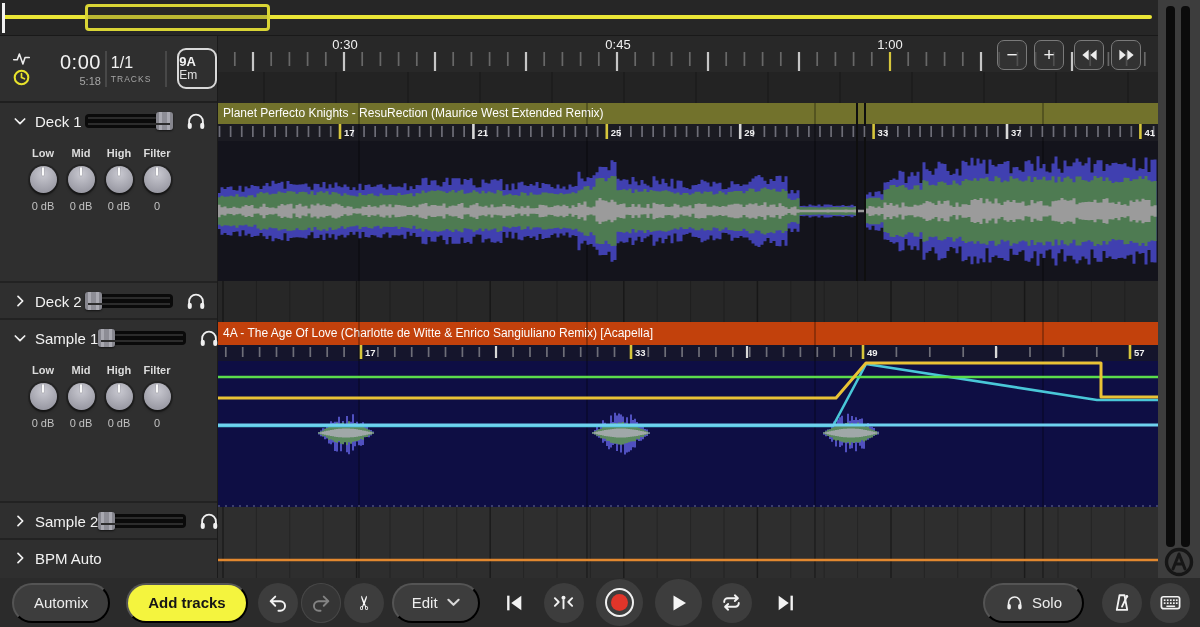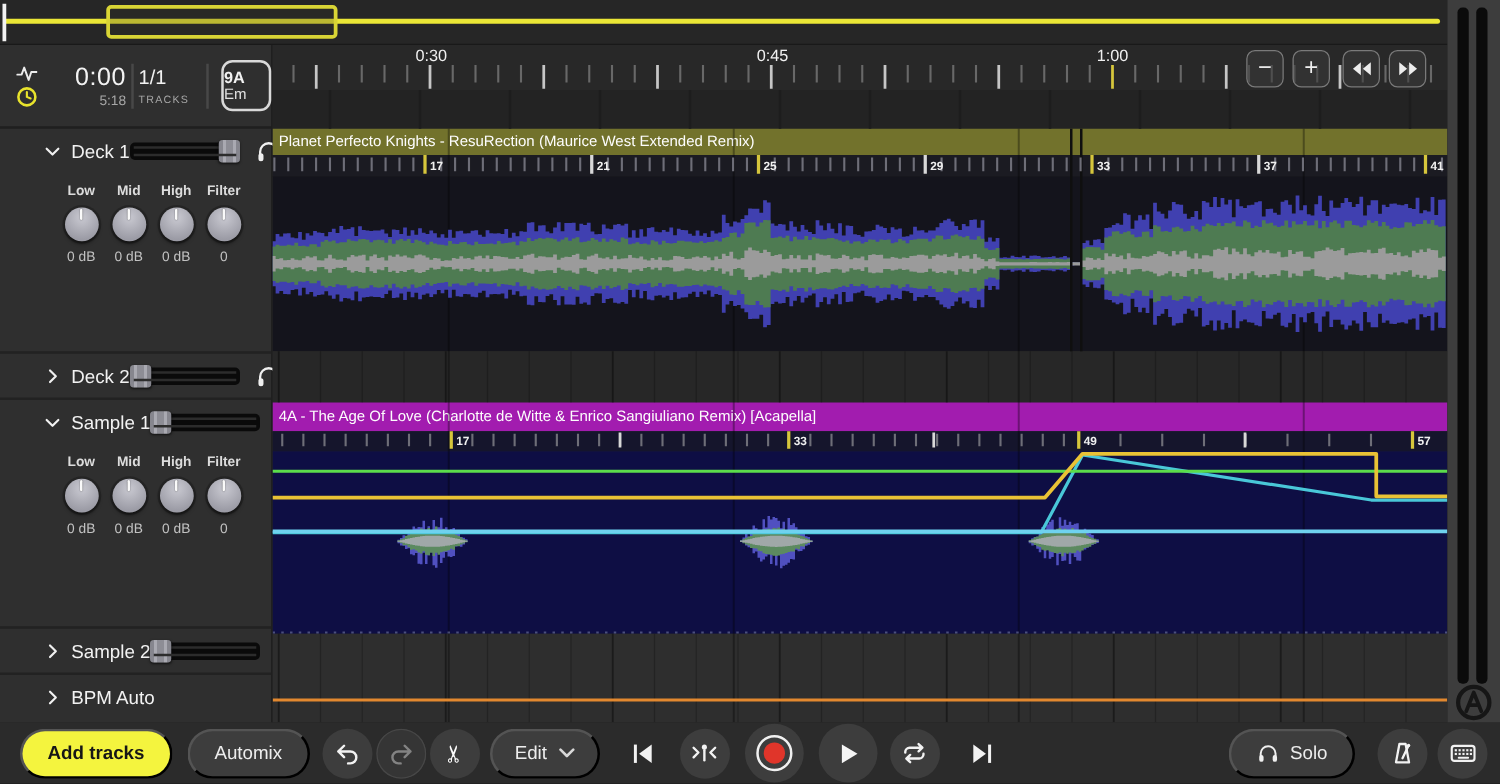"Deck 1" .section { padding-left: 22px -> none }
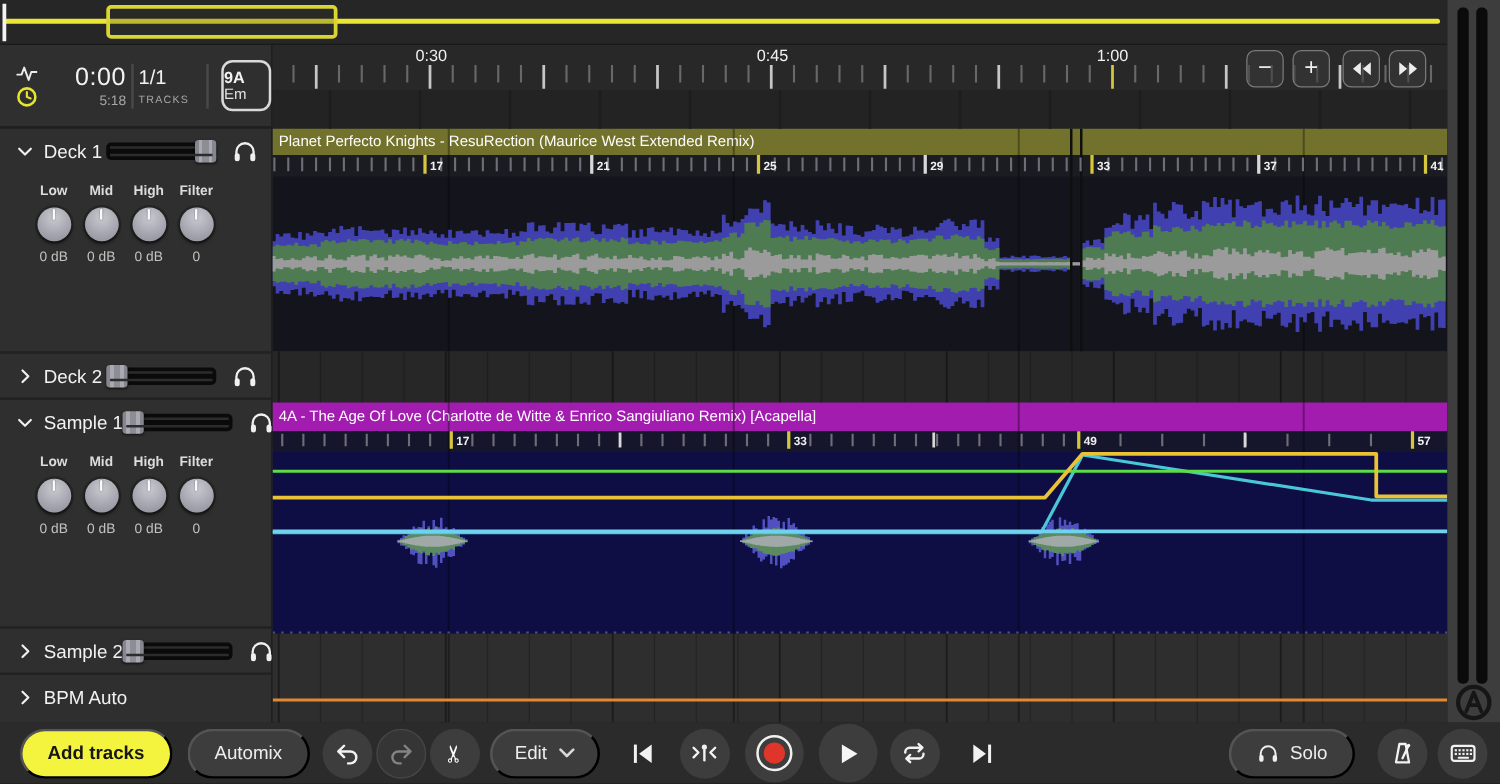"4A - The Age Of" .title2 { background: #a21caf -> #c2410c }
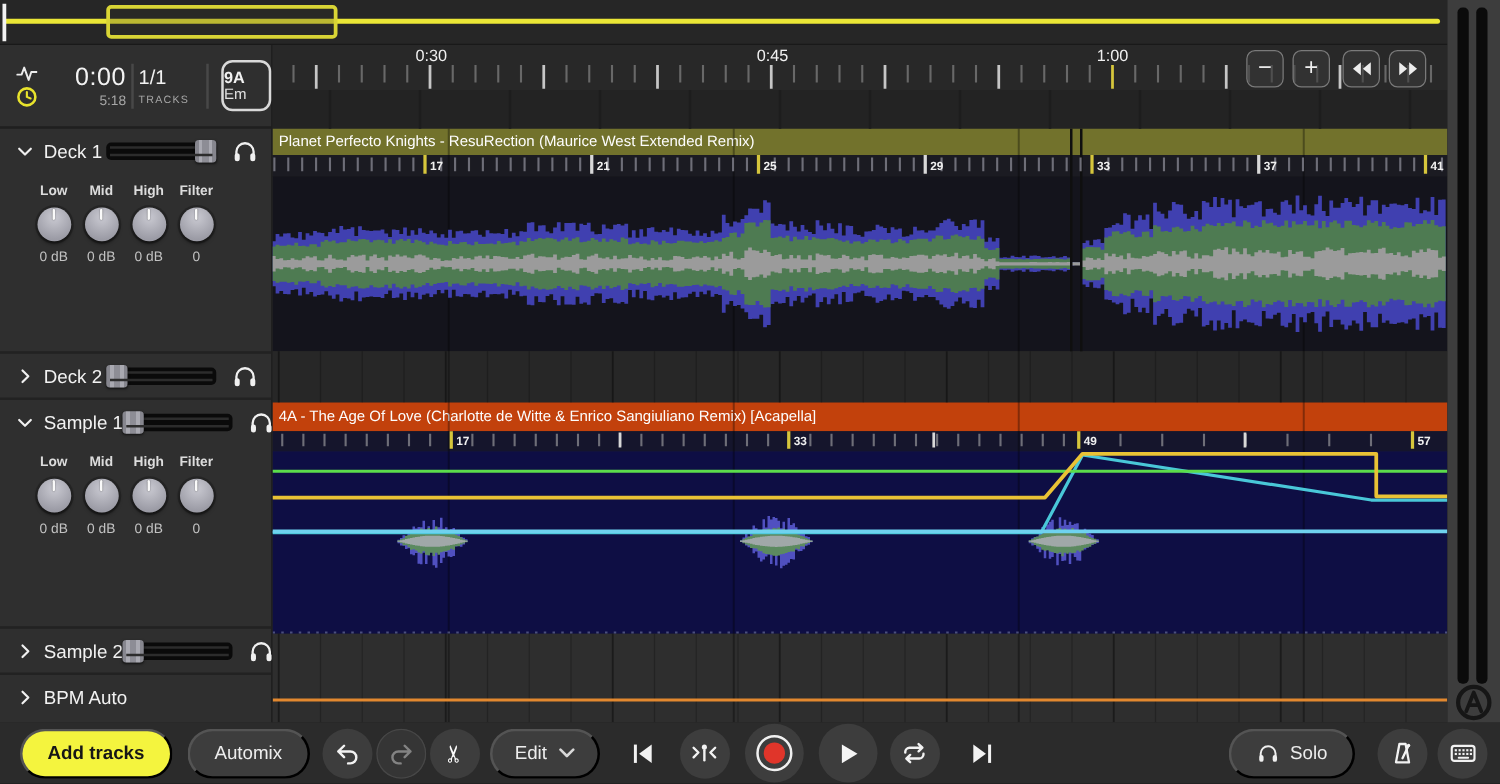"Add tracks" button.pill { order: before "Automix" -> after "Automix" }
